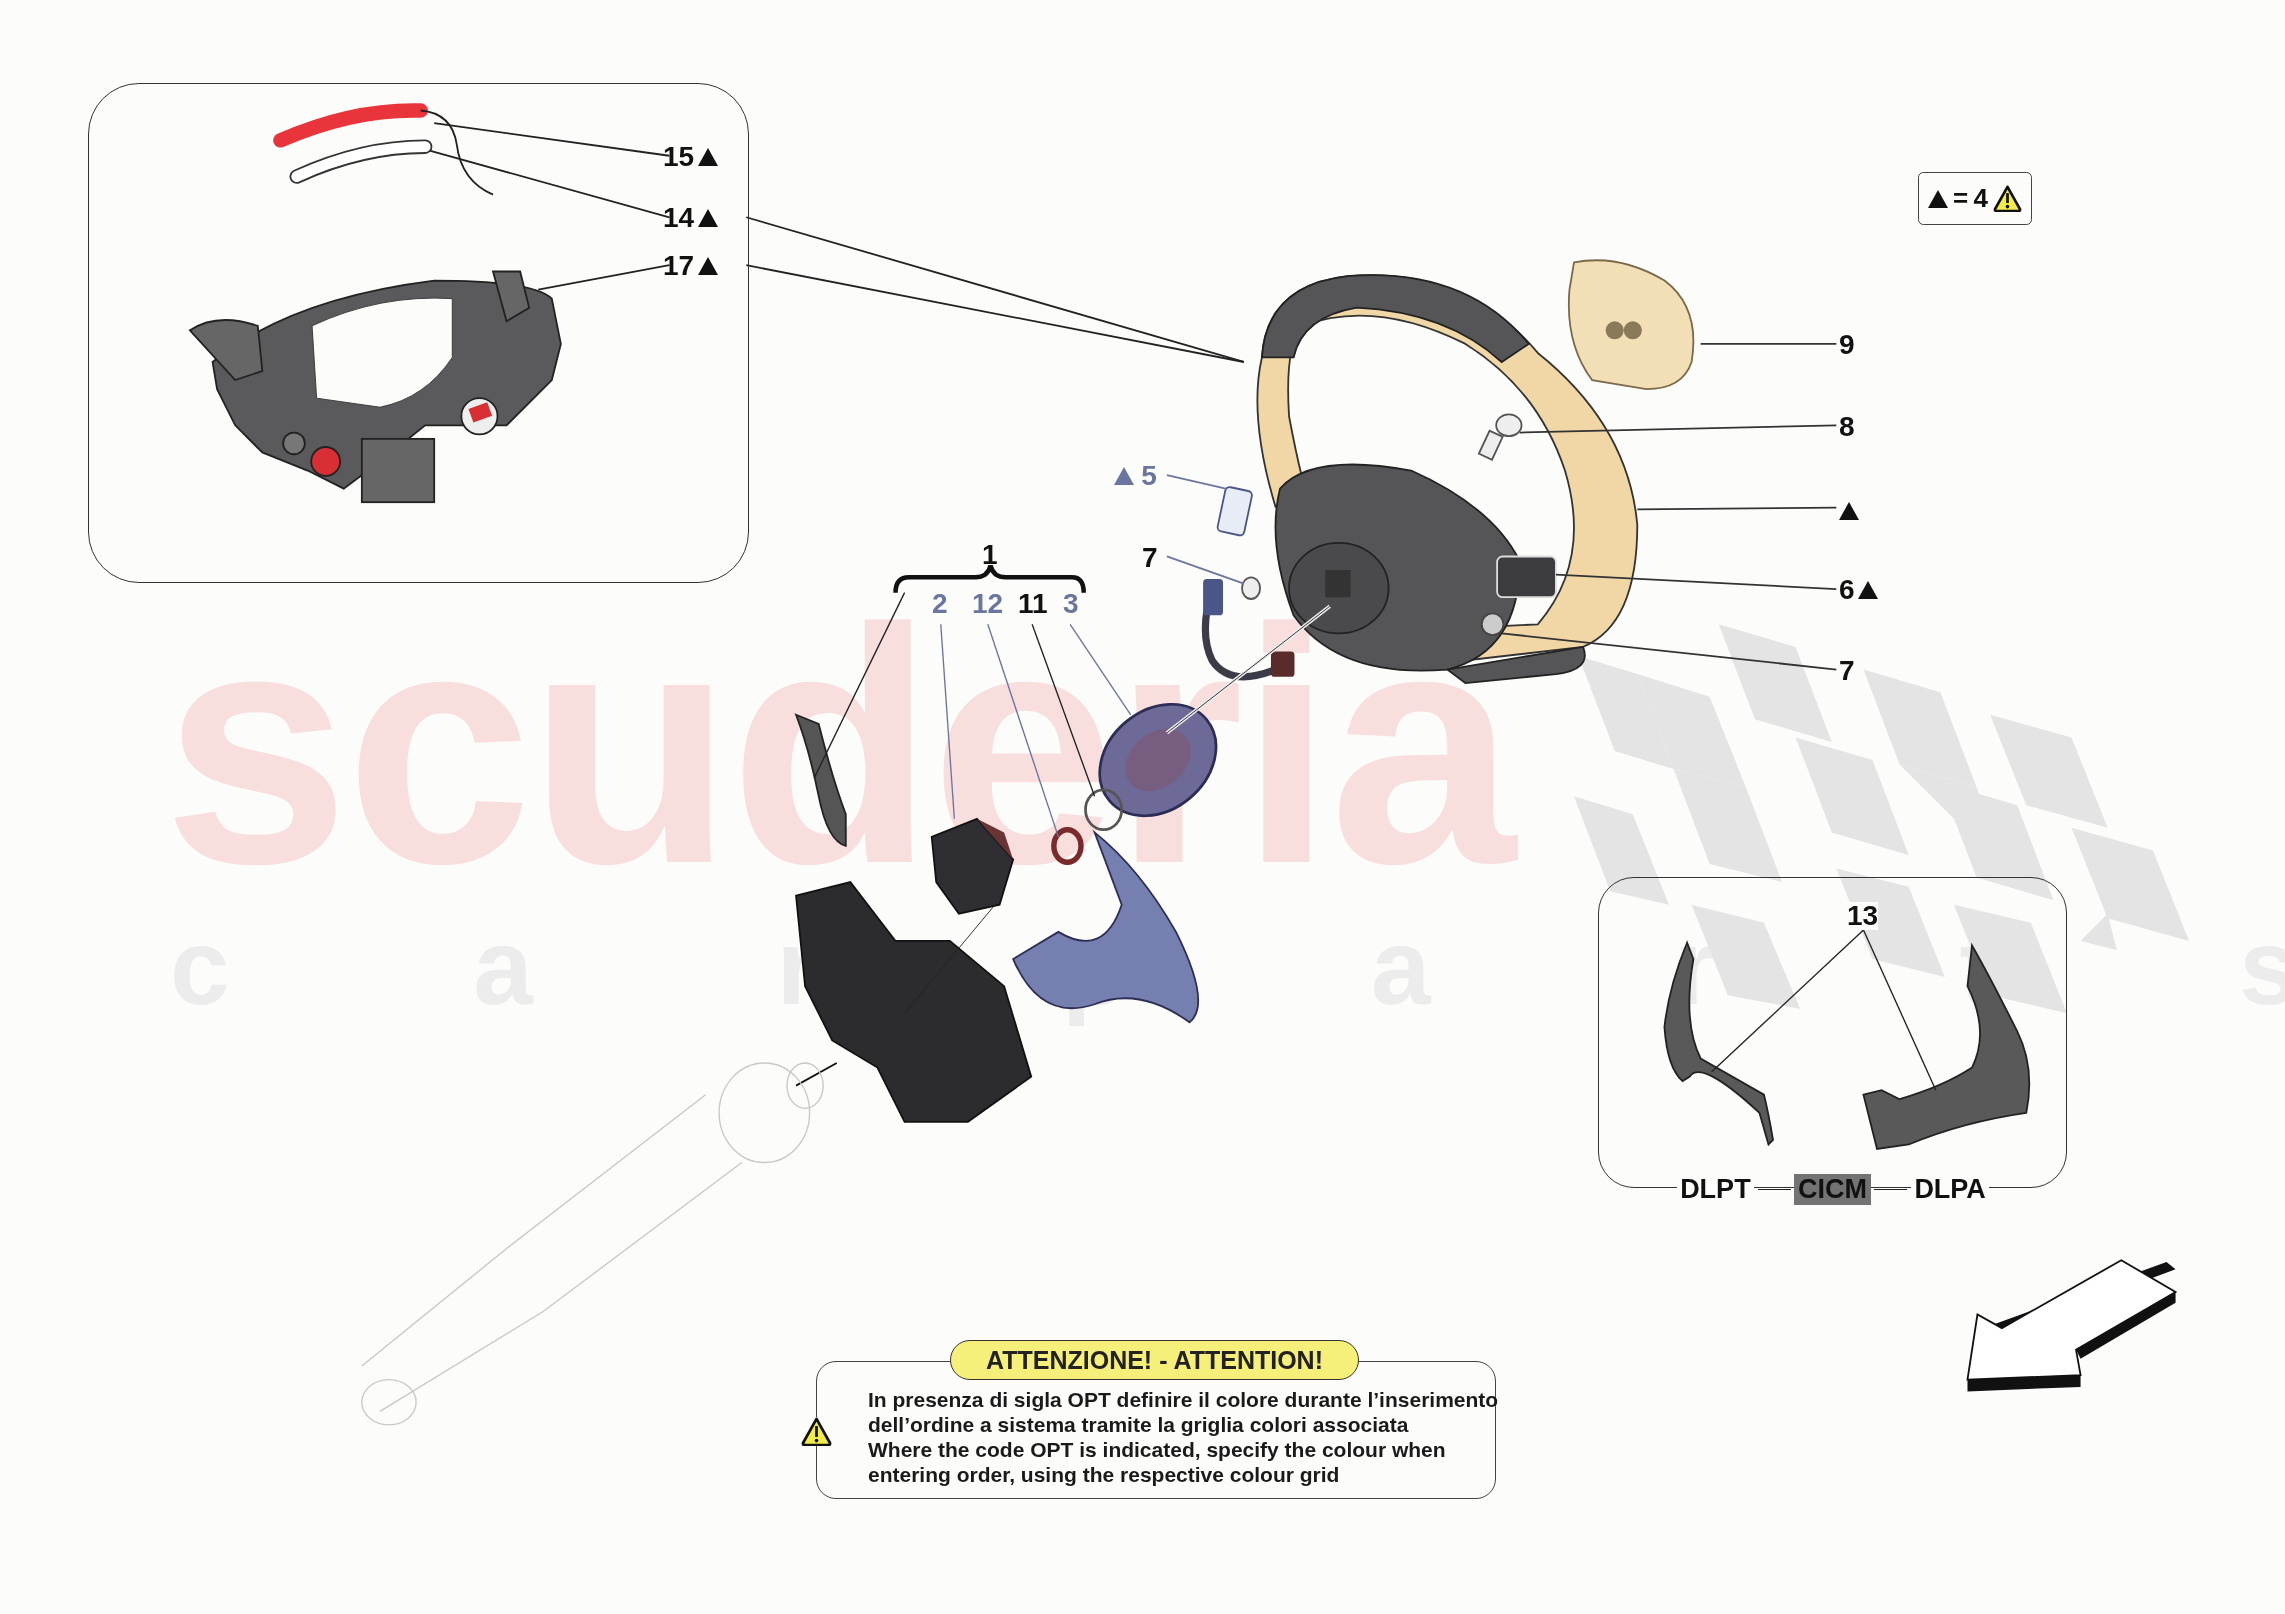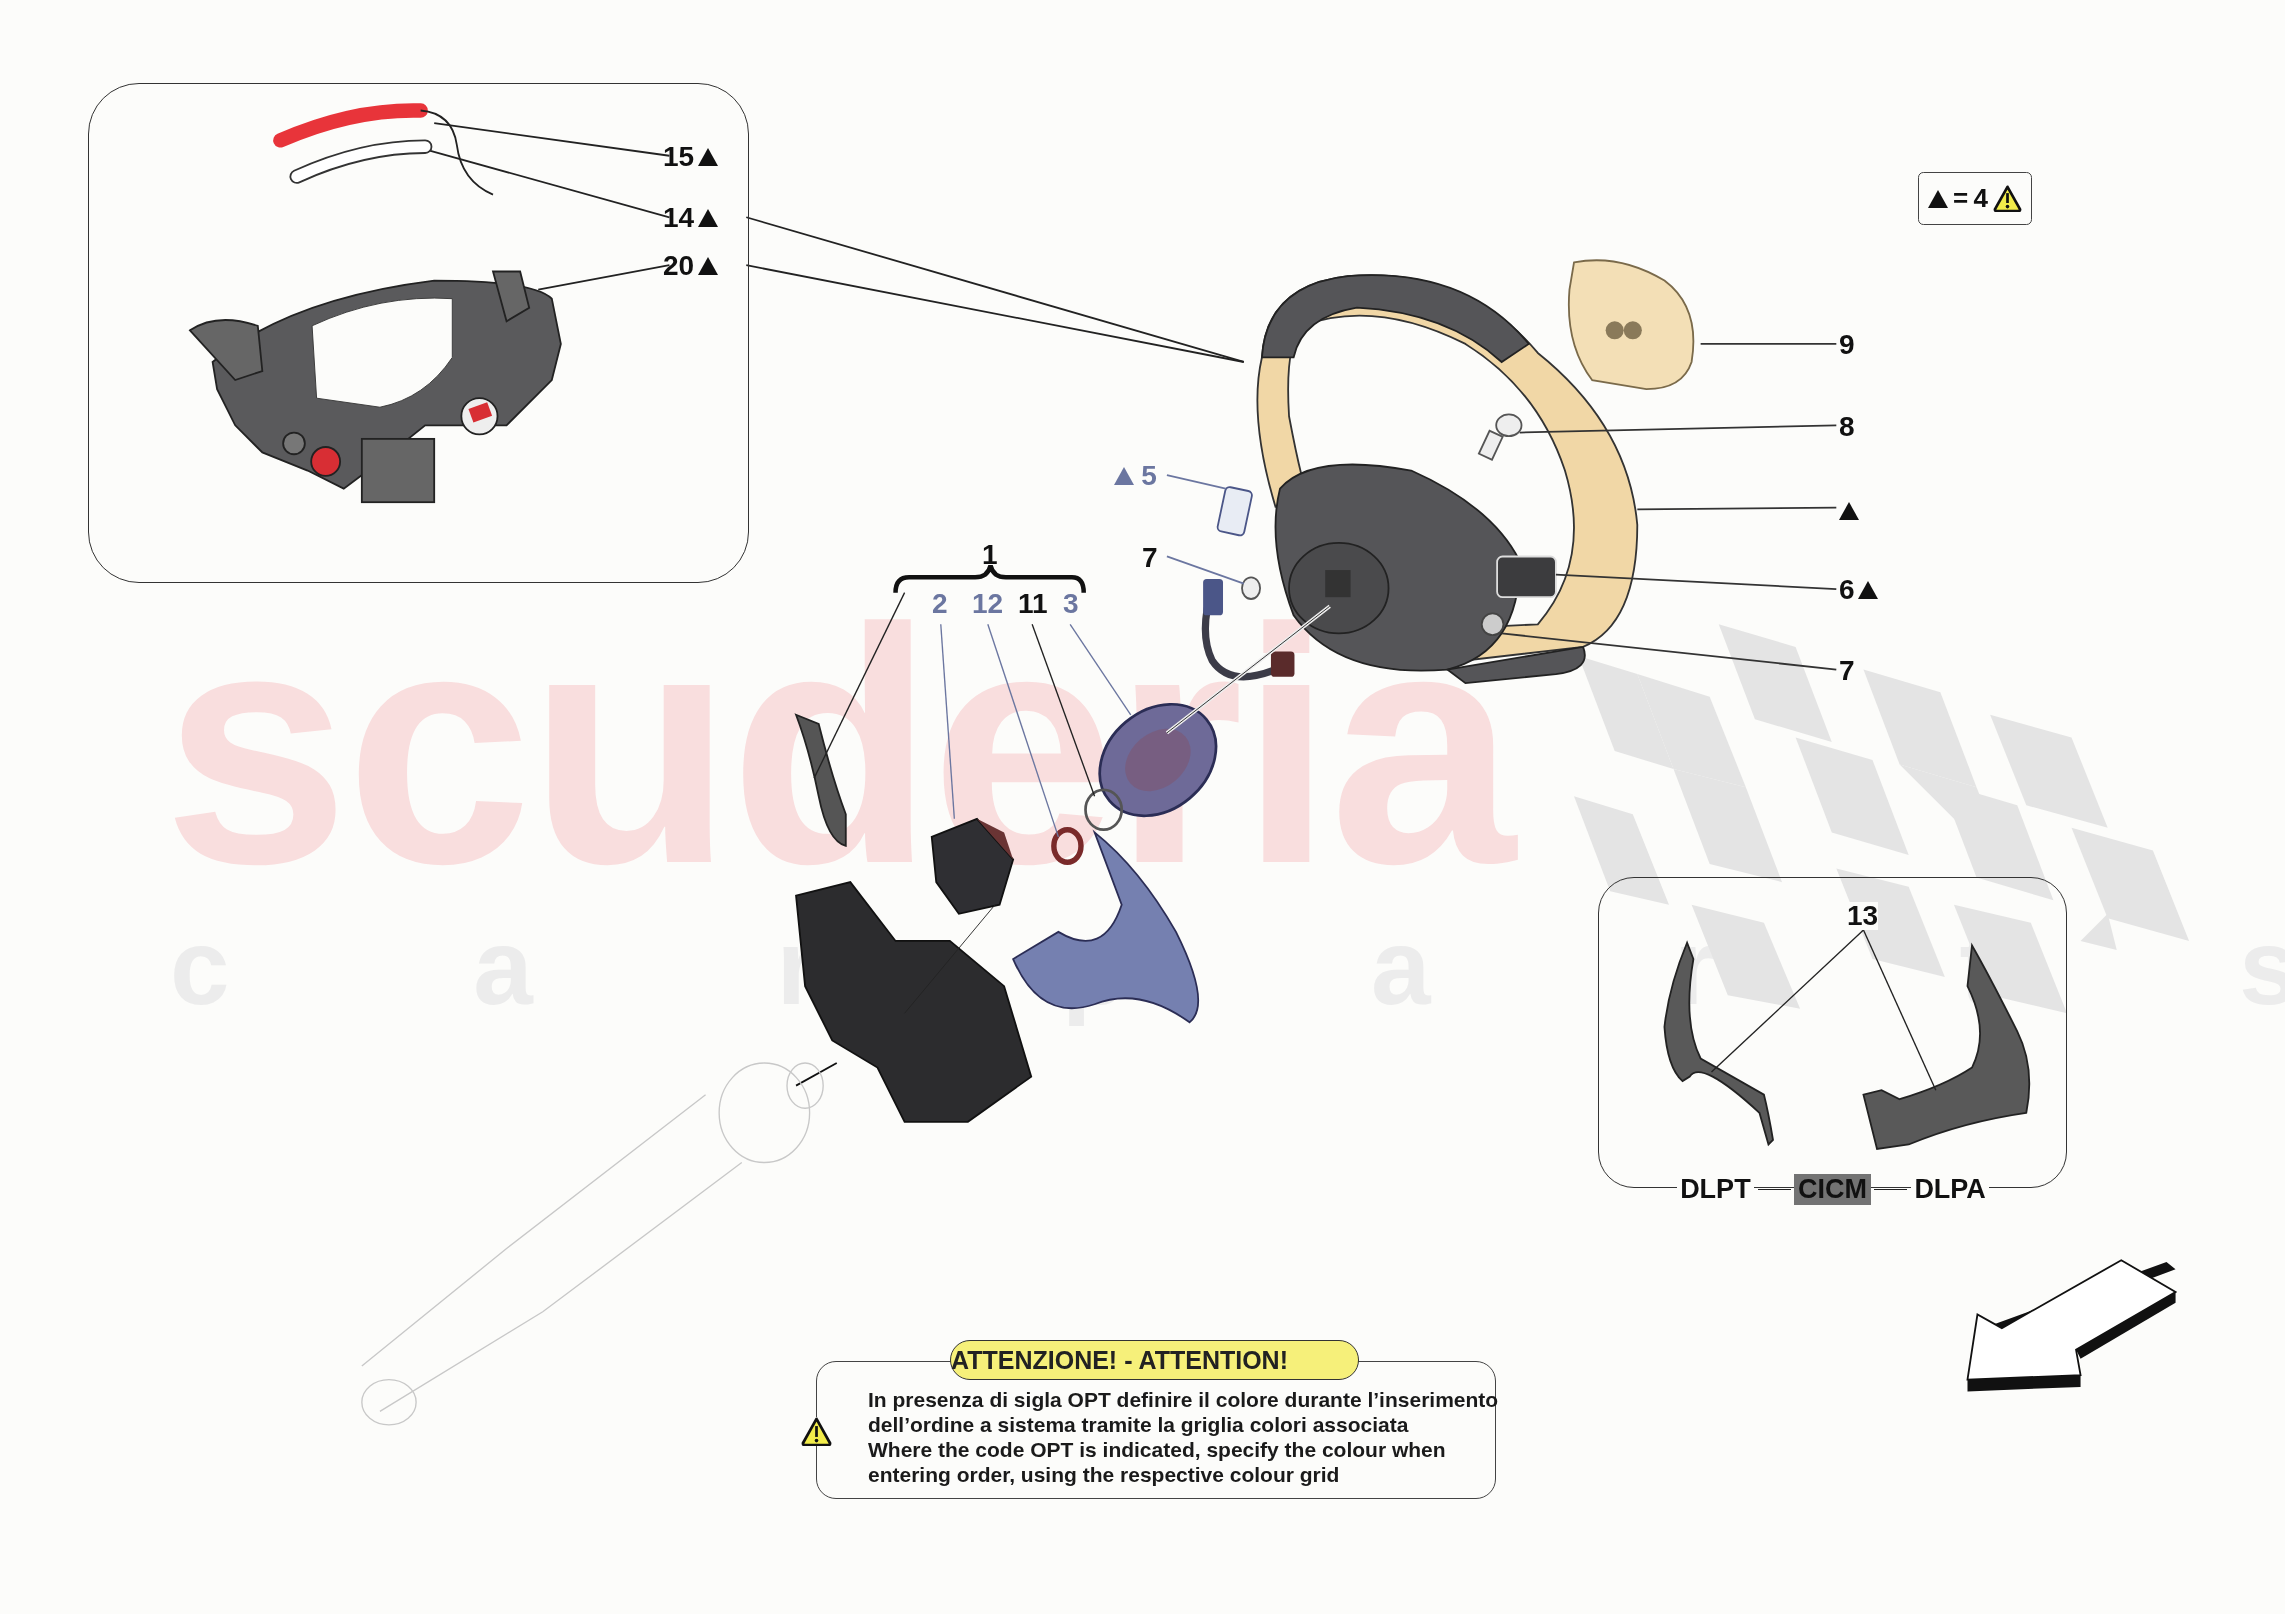"20" span { text: 20 -> 17 }
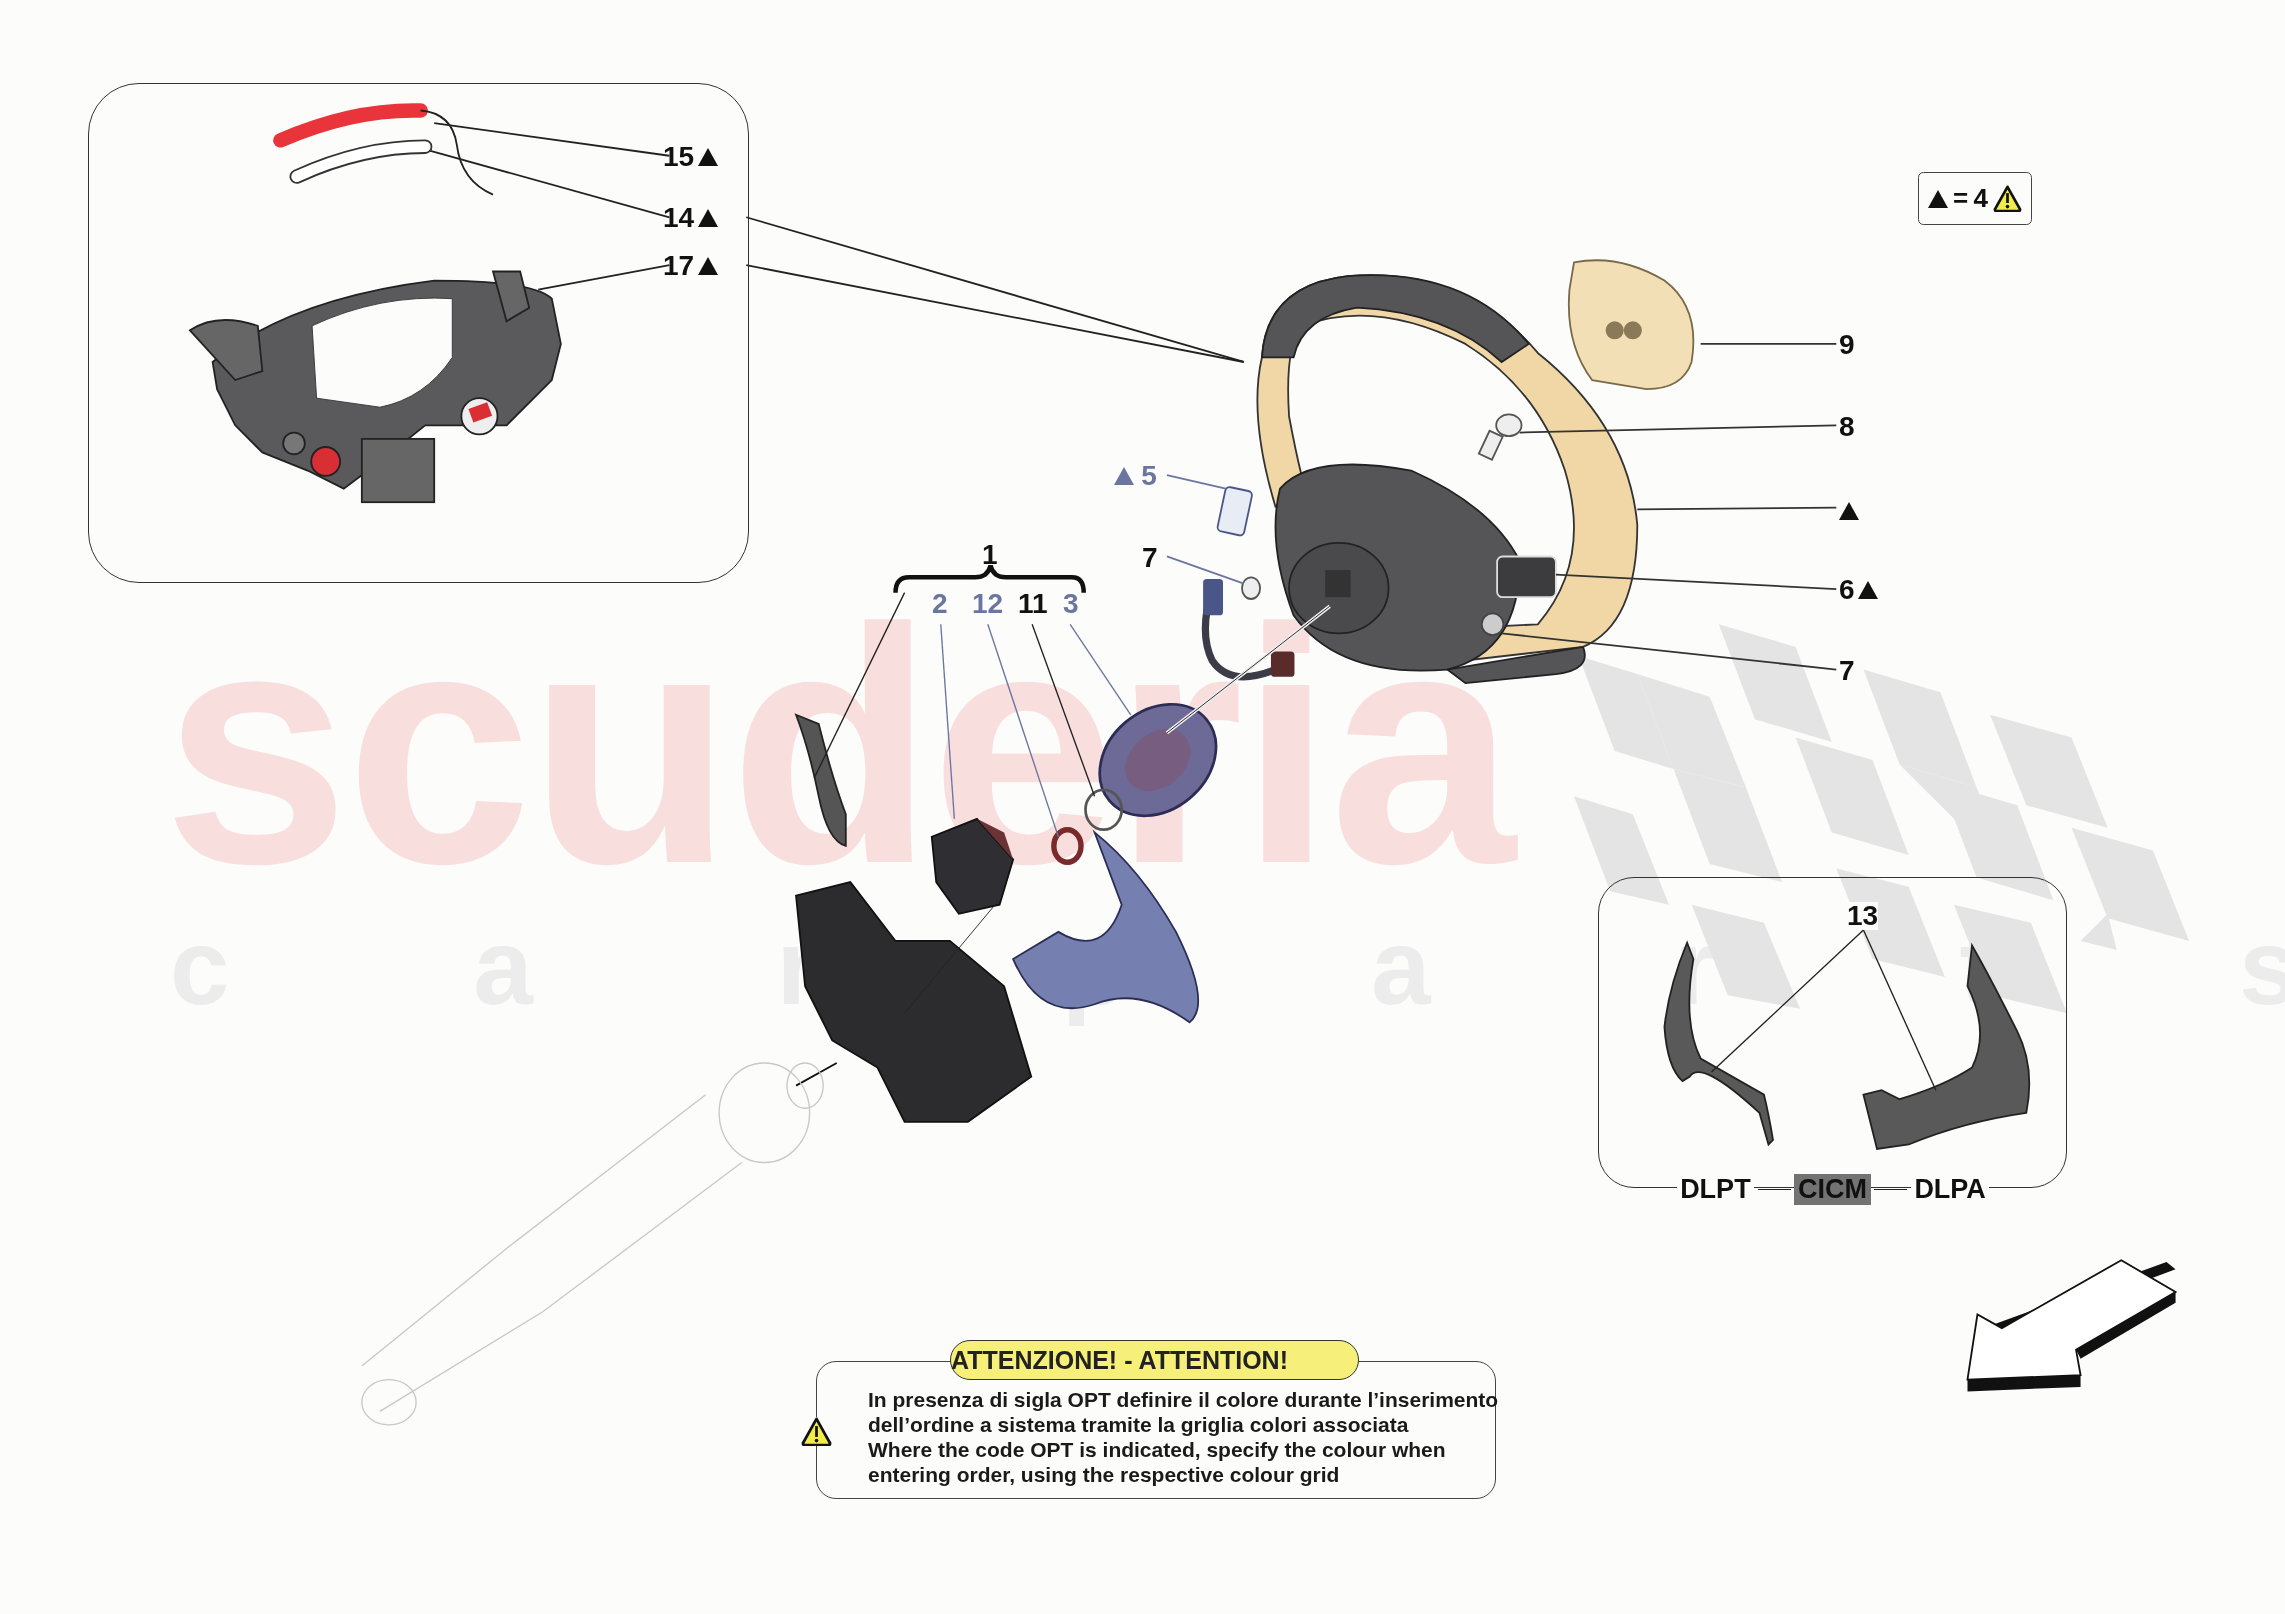"ATTENZIONE! - ATTENTION!" .attn-title { text-align: none -> center }
